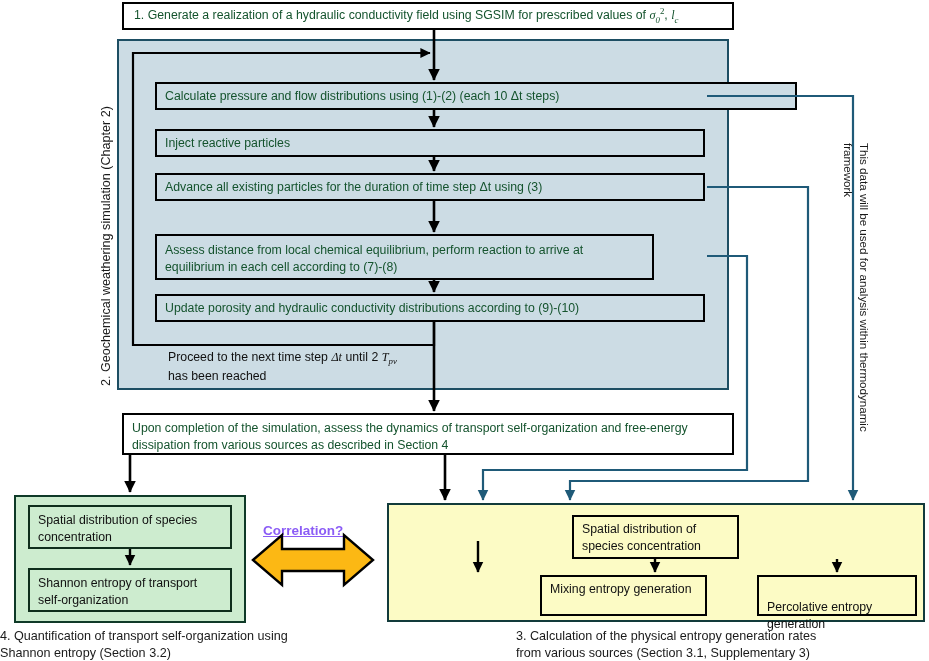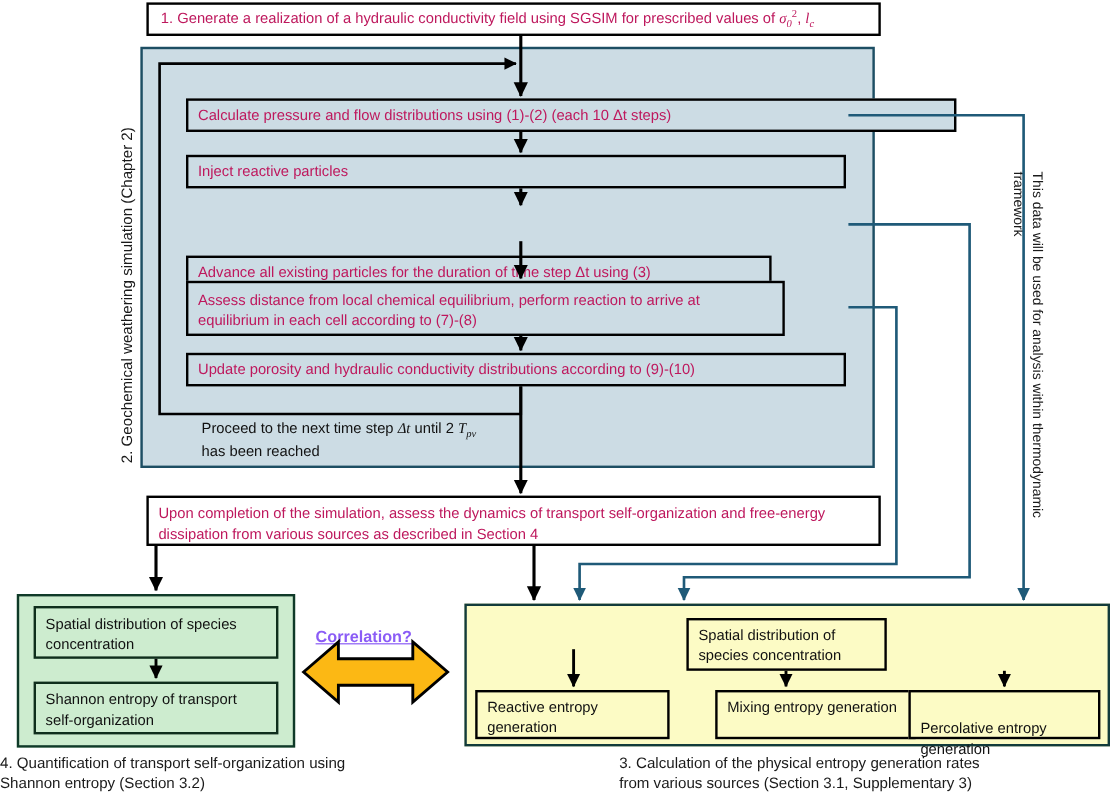"1. Generate a realization of" .box { color: #be185d -> #14532d }
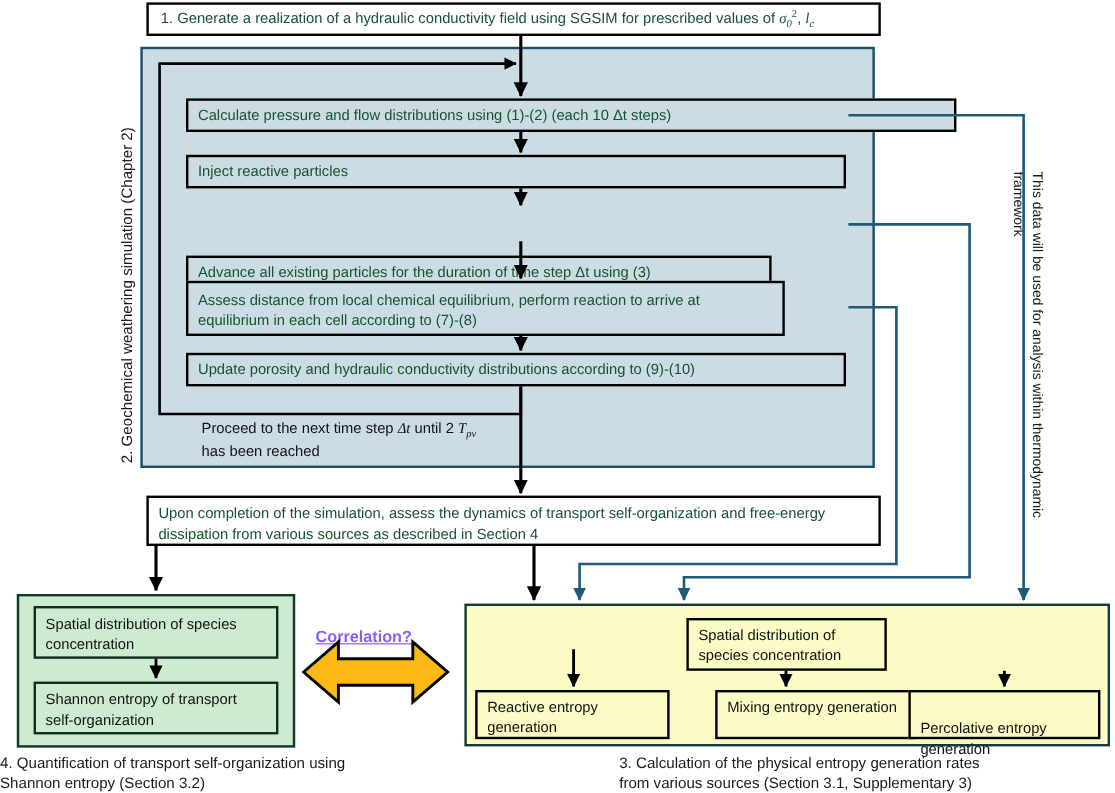"Advance all existing particles for" div.abs { margin-top: 40px -> none; width: 488px -> 550px }
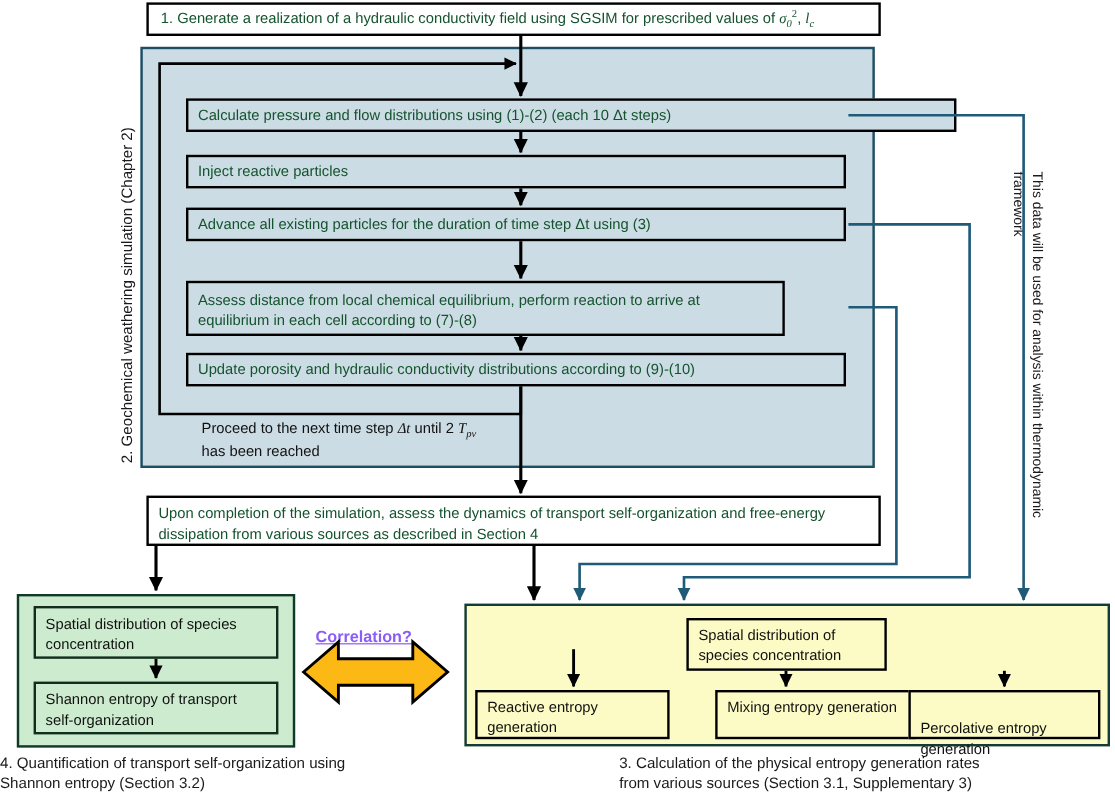"Reactive entropy generation" div.abs { html: <div> <span>Reactive entropy generation</span> </div> -> none }
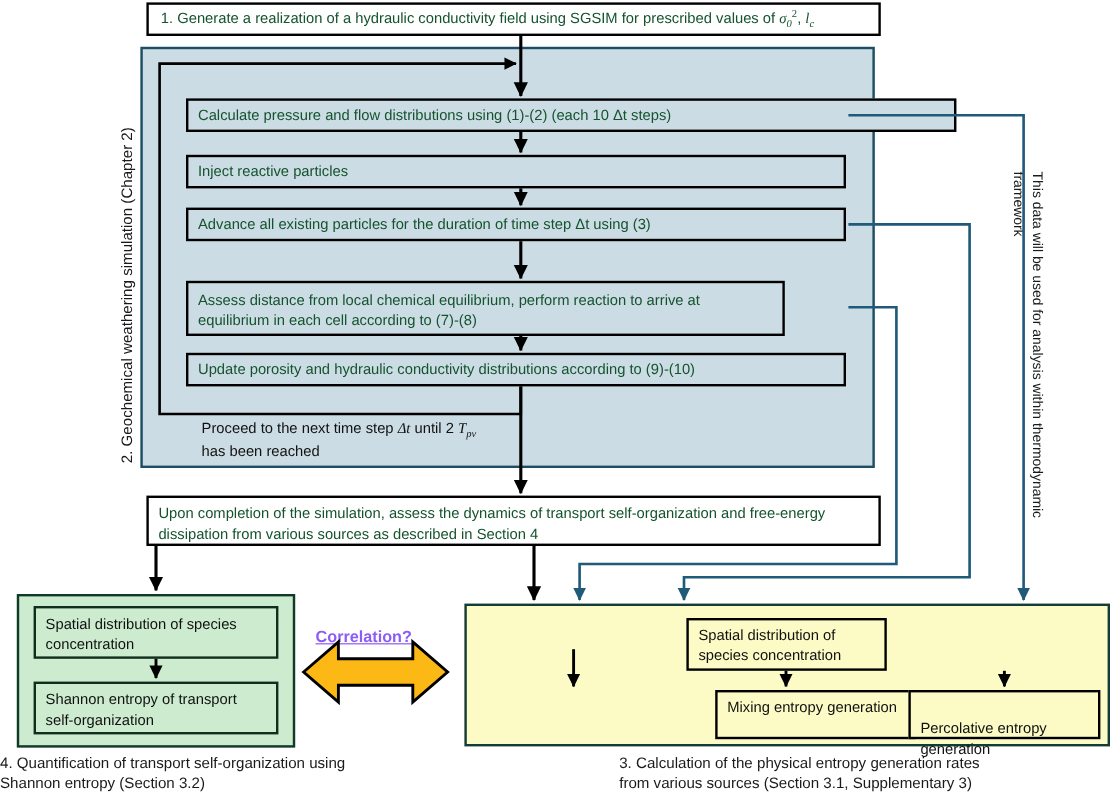"Mixing entropy generation" div.abs { left: 596px -> 540px }
